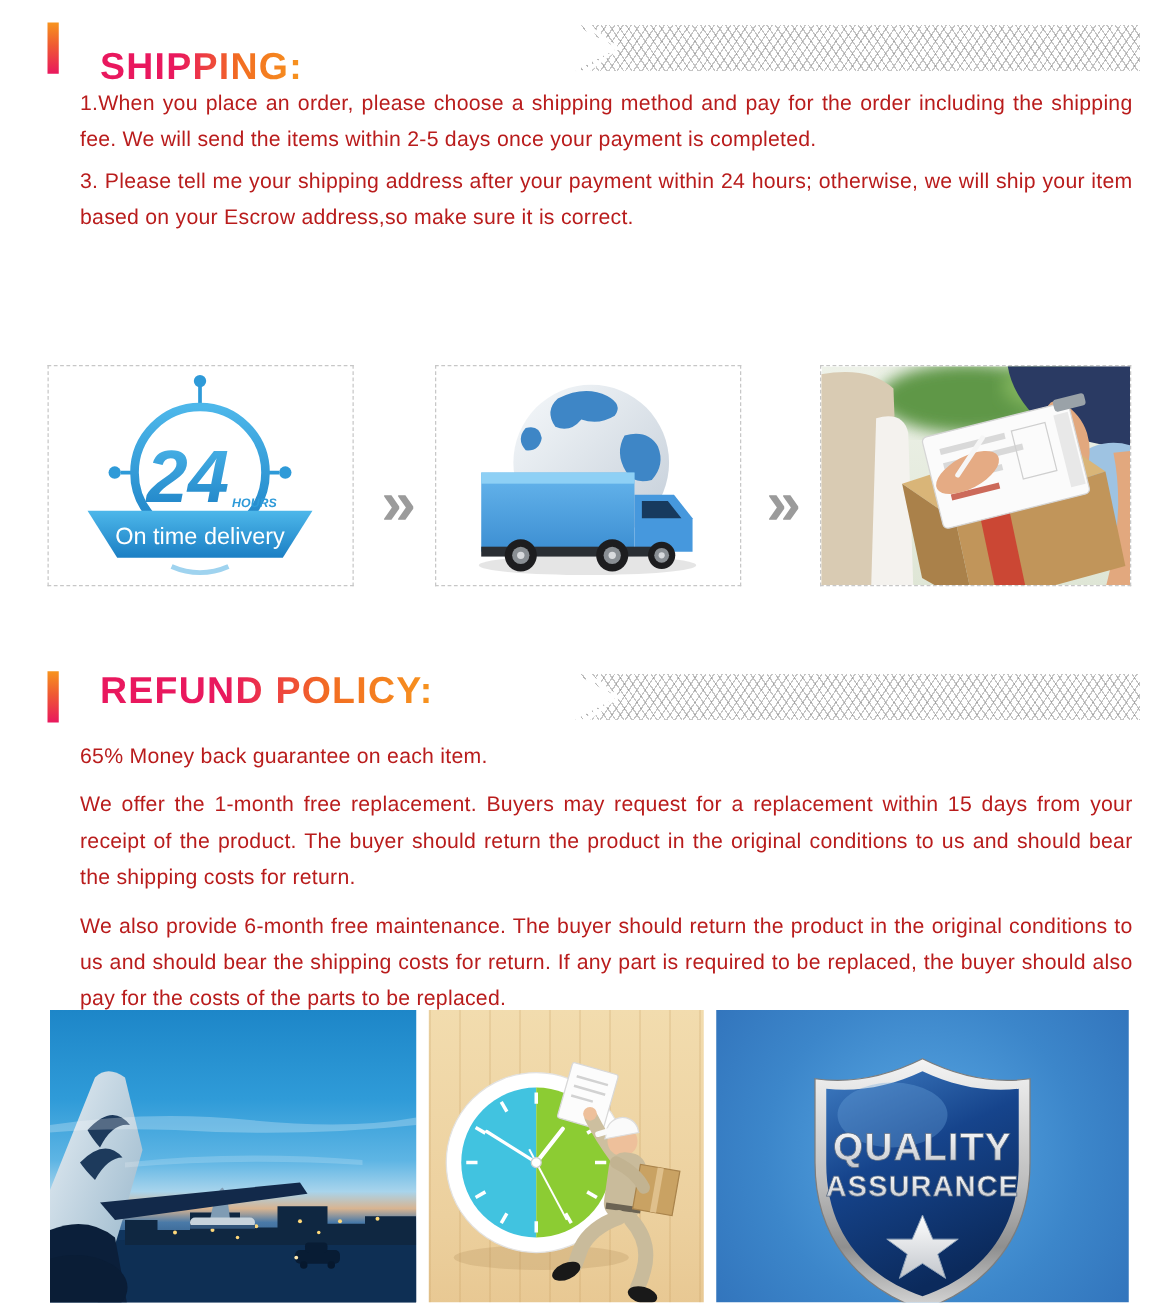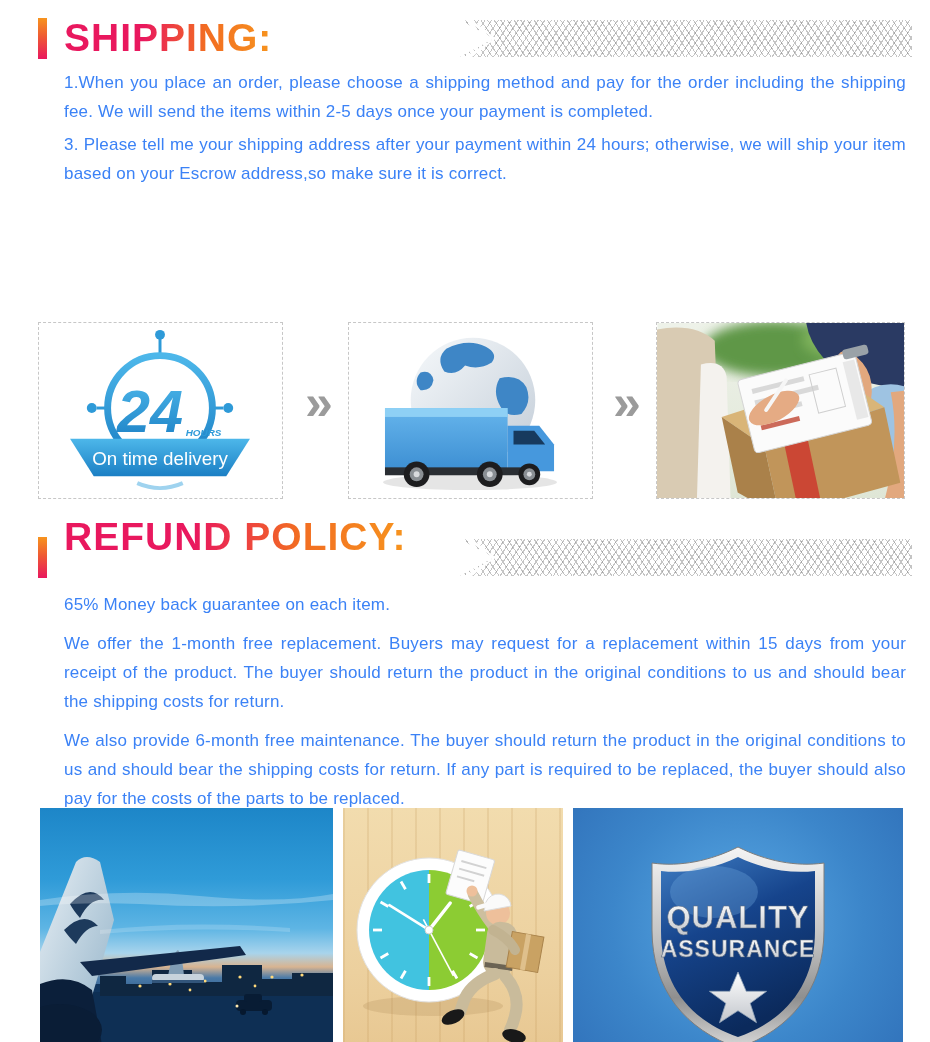"SHIPPING:" .sec-title { font-size: 39px -> 30px; margin: 0 -> 16px }
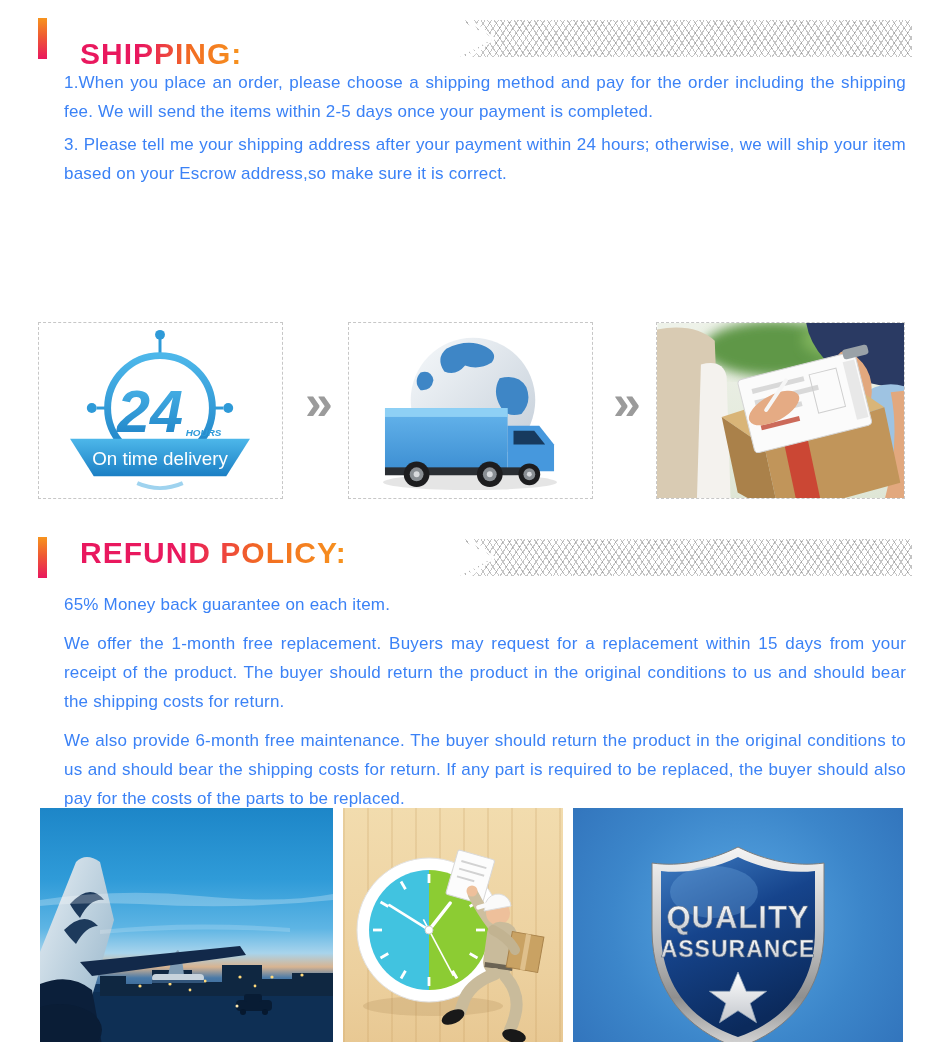"1.When you place an order," .para { color: #3b82f6 -> #b91c1c }
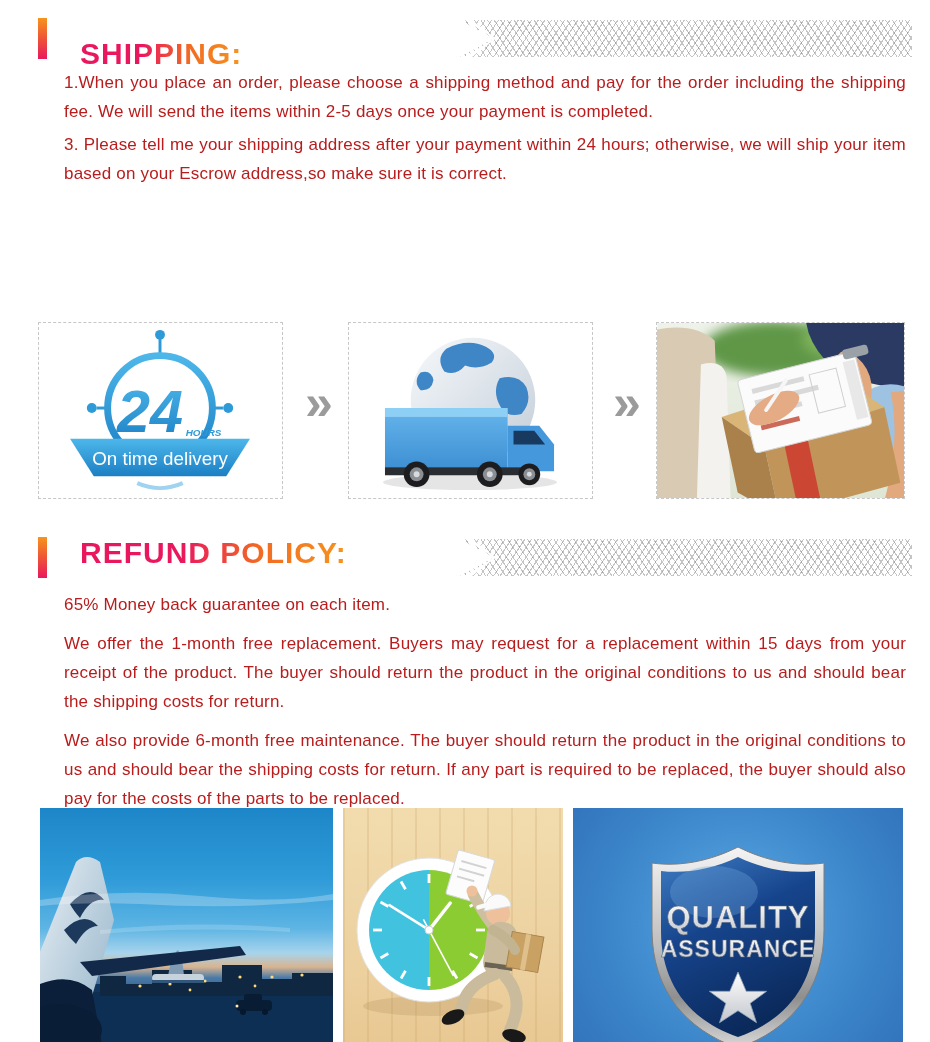"24" .step-box { top: 322px -> 292px }
